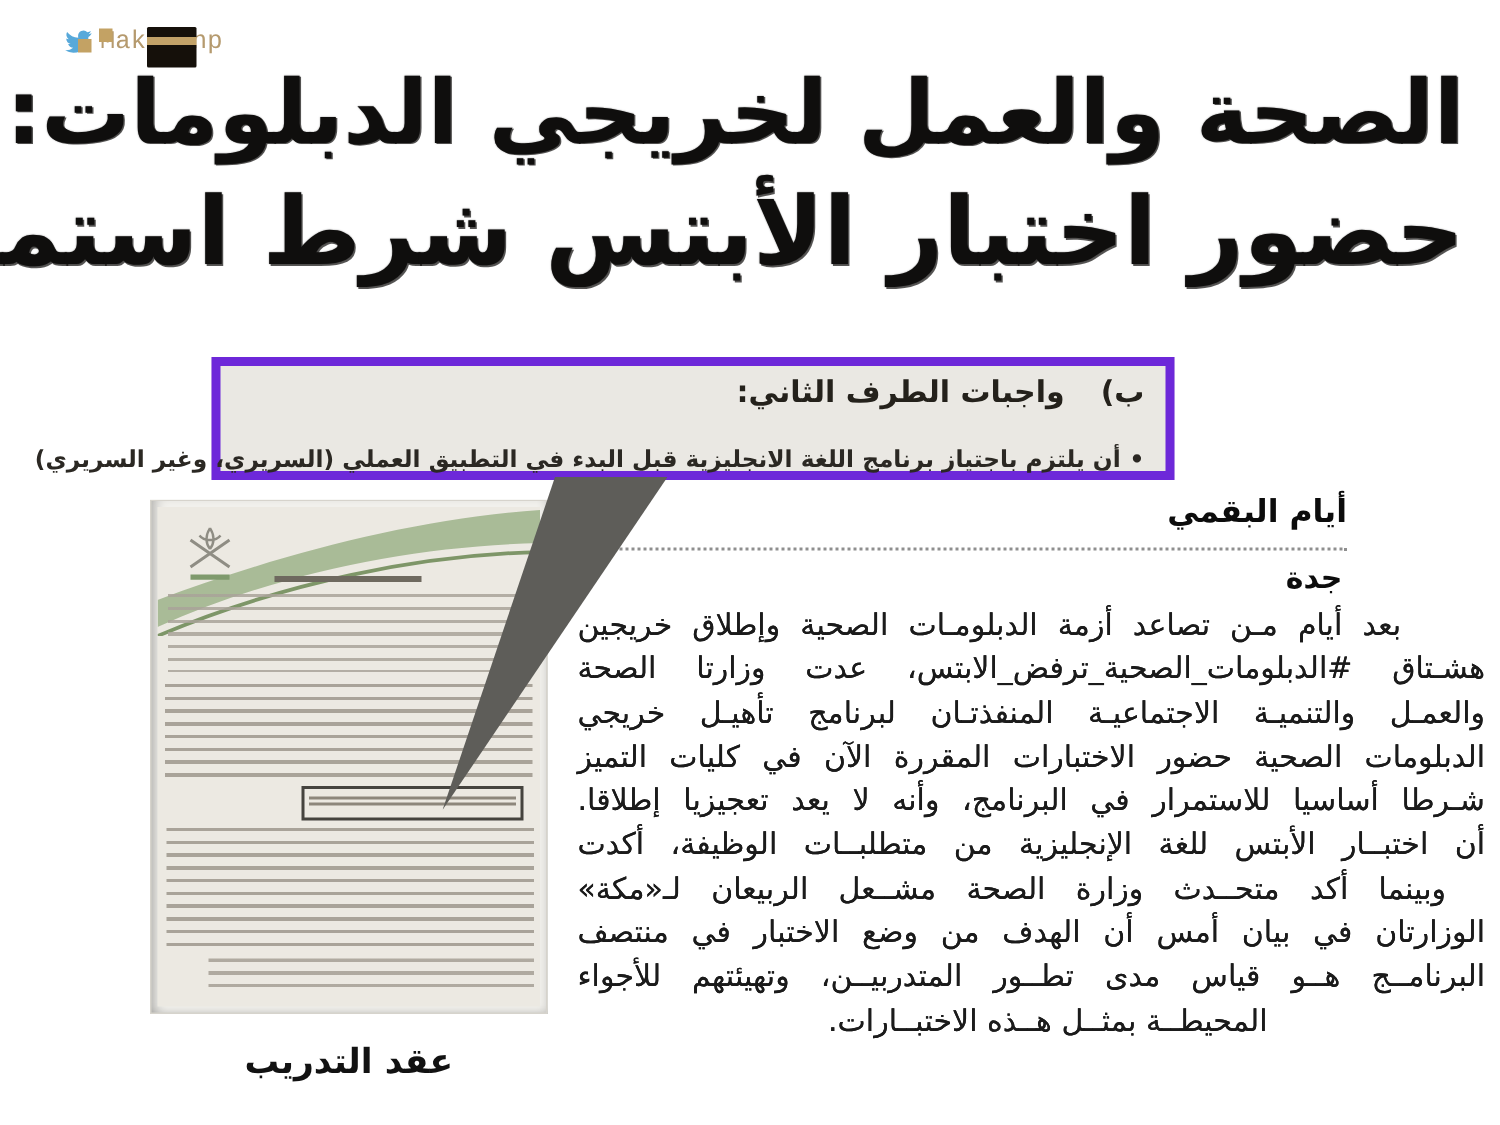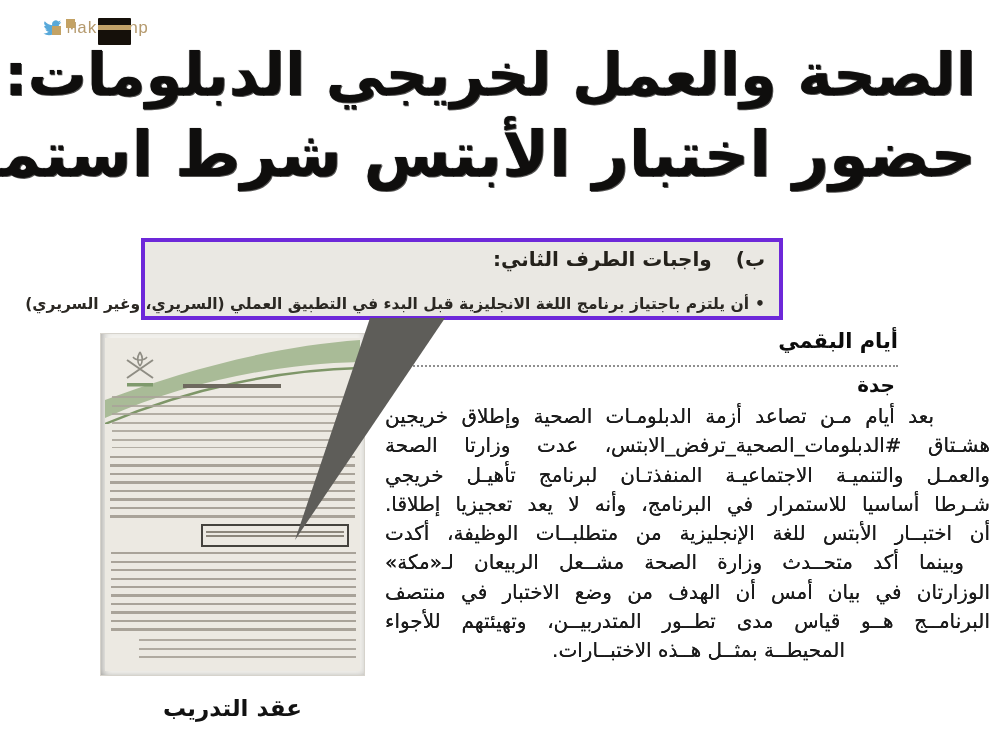"ب)واجبات الطرف الثاني:" .excerpt { border: 4px solid #6d28d9 -> 6px solid #6d28d9 }
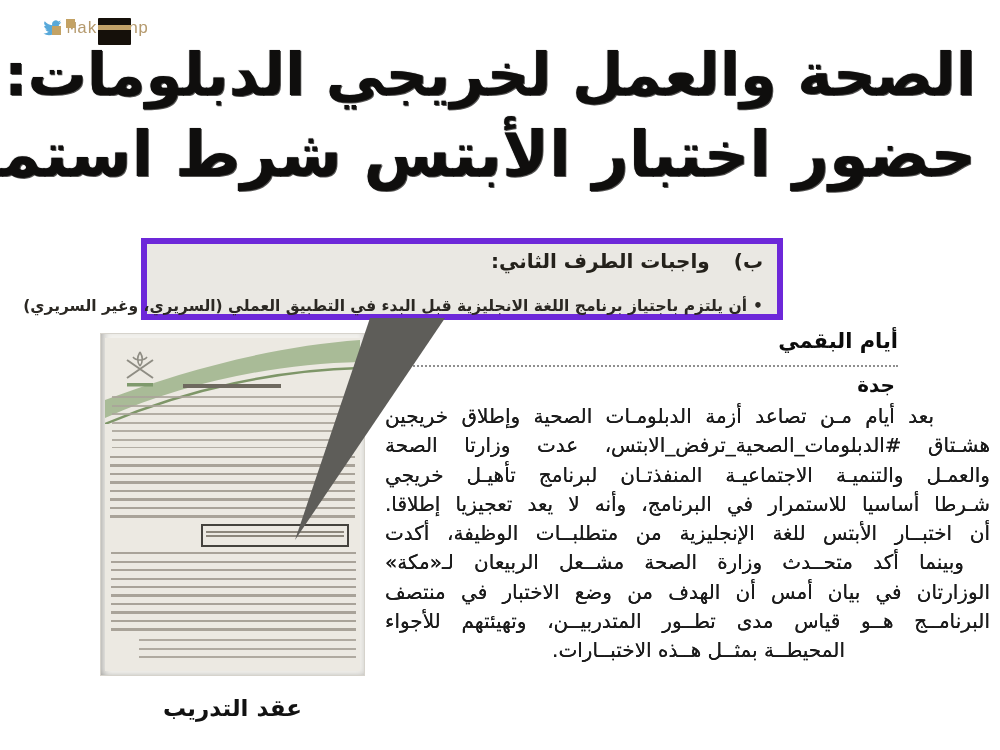"الدبلومات الصحية حضور الاختبارات المقررة" div.bl { html: none -> <div>الدبلومات الصحية حضور الاختبارات المقررة الآن في كليات التميز</div> }
